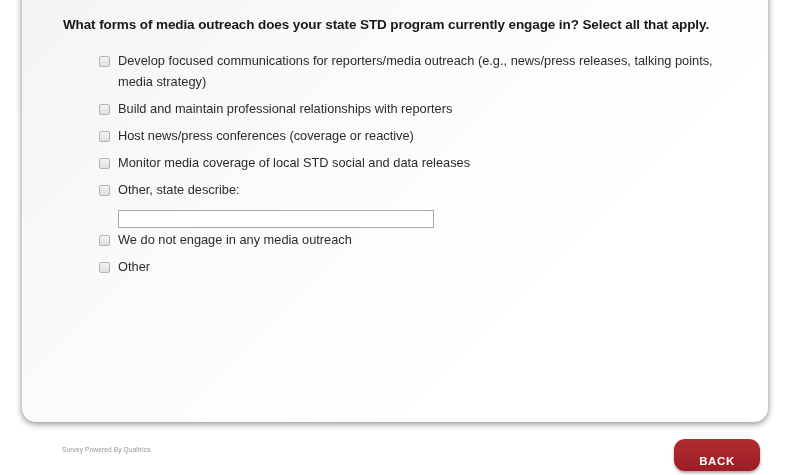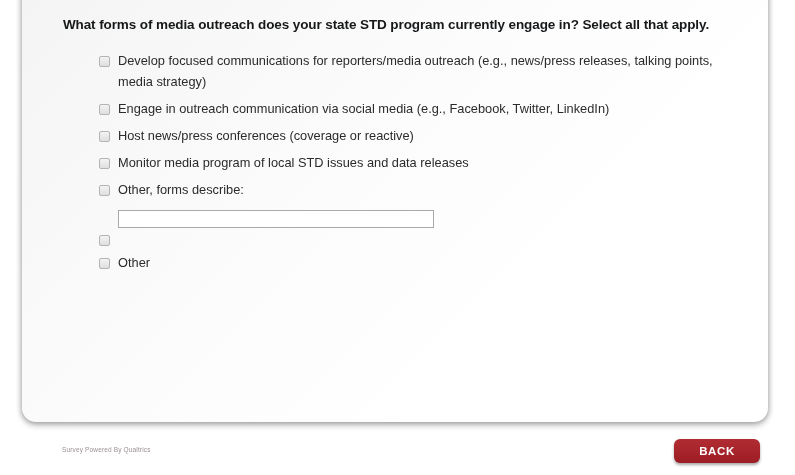"Build and maintain professional" li.choice-row { html: none -> <li> <span></span> <span>Build and maintain professional relationships with reporters</span> </li> }
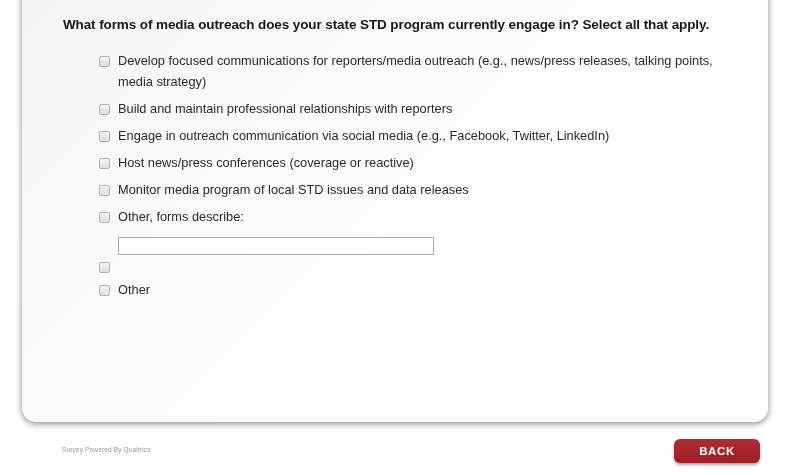"Engage in outreach communication via" li.choice-row { html: <li> <span></span> <span>Engage in outreach communication via social media (e.g., Facebook, Twitter, LinkedIn)</span> </li> -> none }
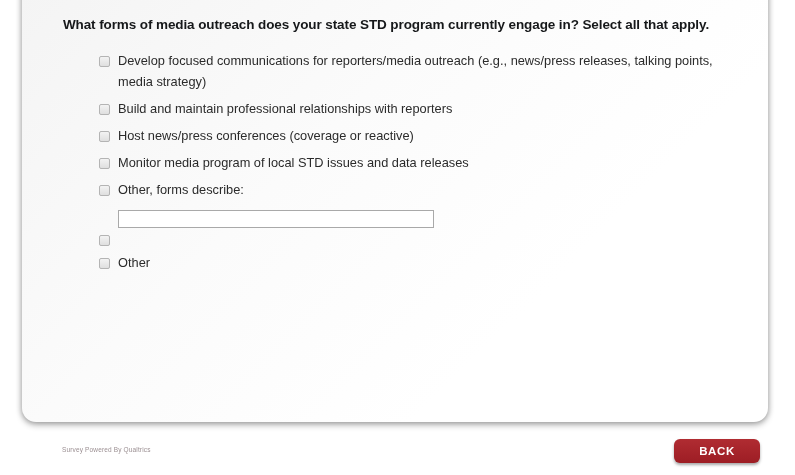"Monitor media program of local" span.choice-label { text: program of local STD issues -> coverage of local STD social }
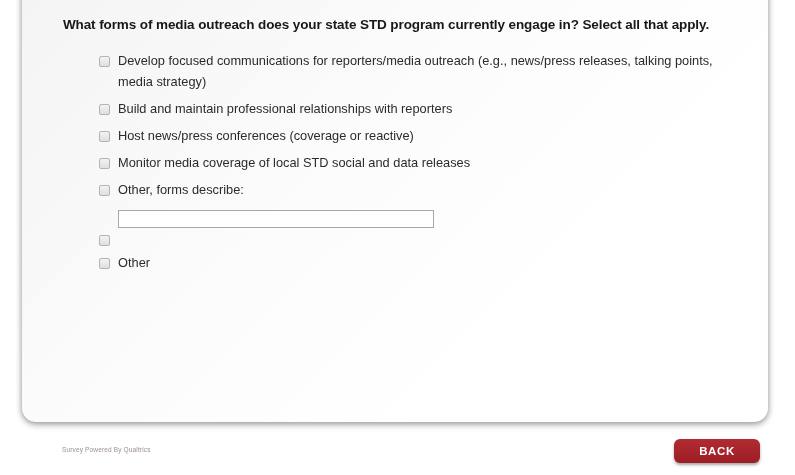"Other, forms describe:" span.choice-label { text: forms -> state }
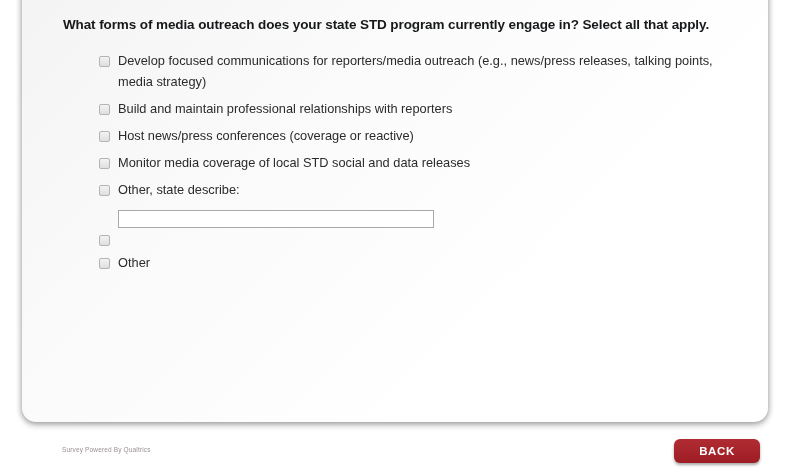"We do not engage in" span.choice-label { html: none -> <span>We do not engage in any media outreach</span> }
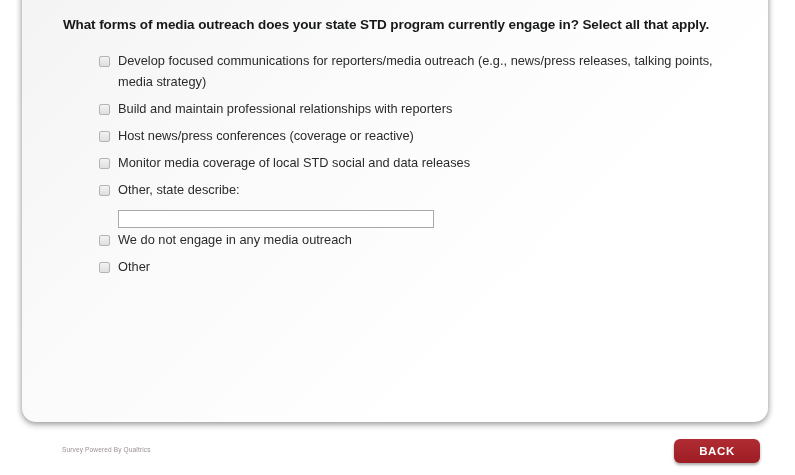"BACK" .nav-button { border-radius: 6px -> 11px; padding: 6px -> 16px }
